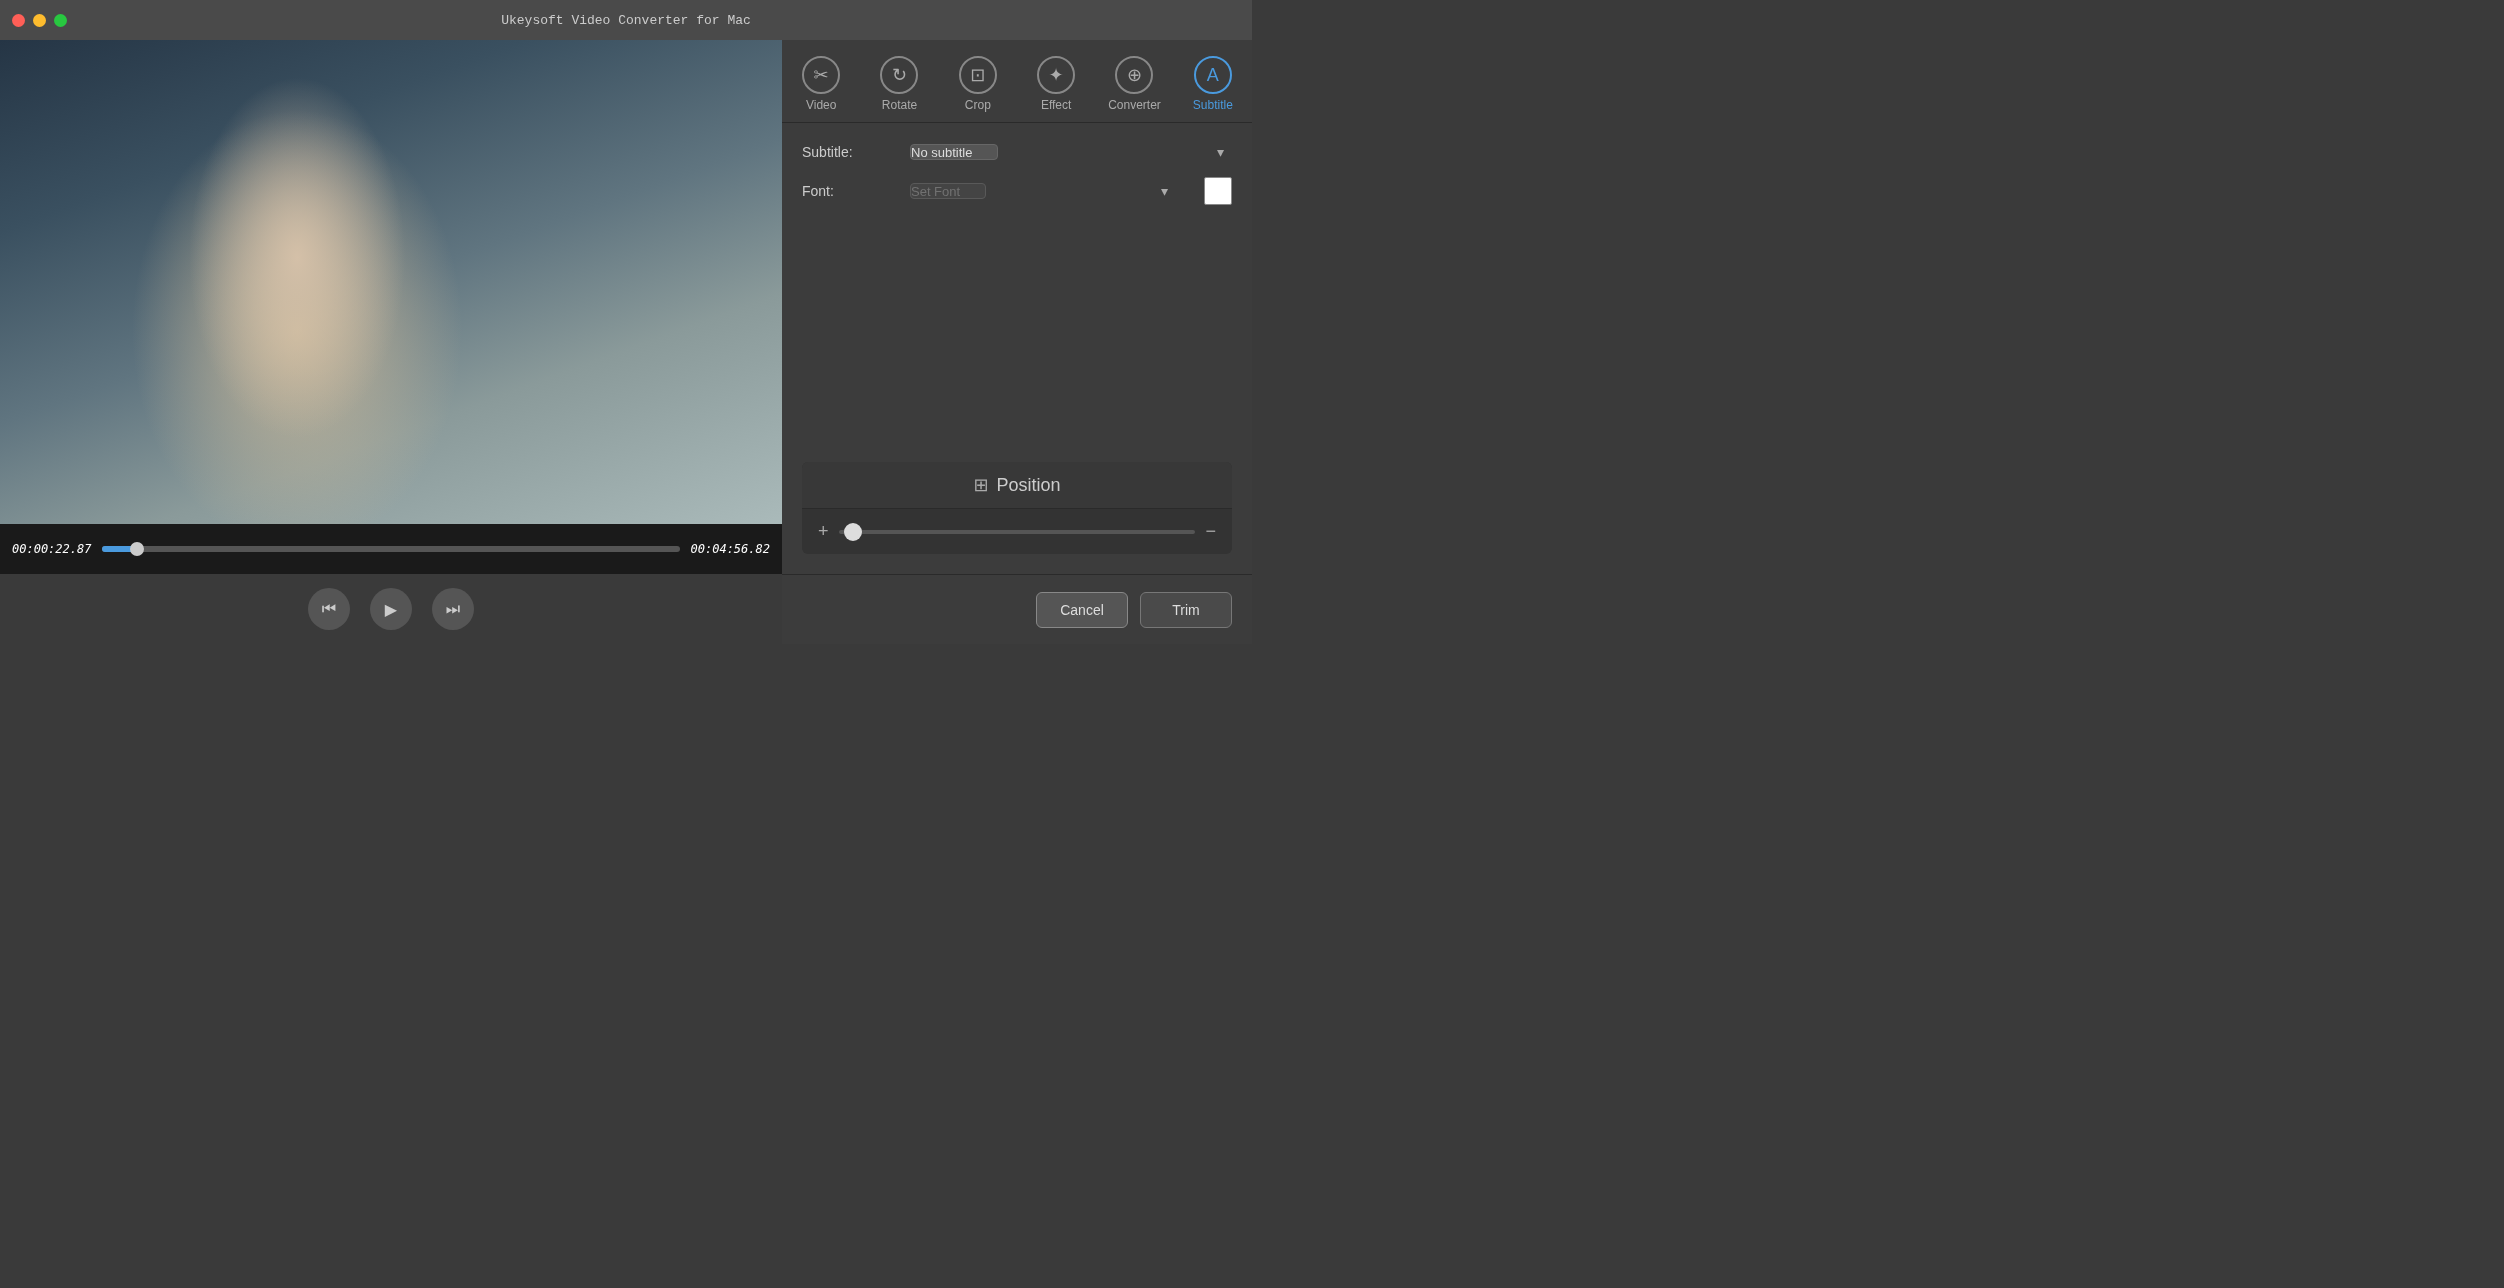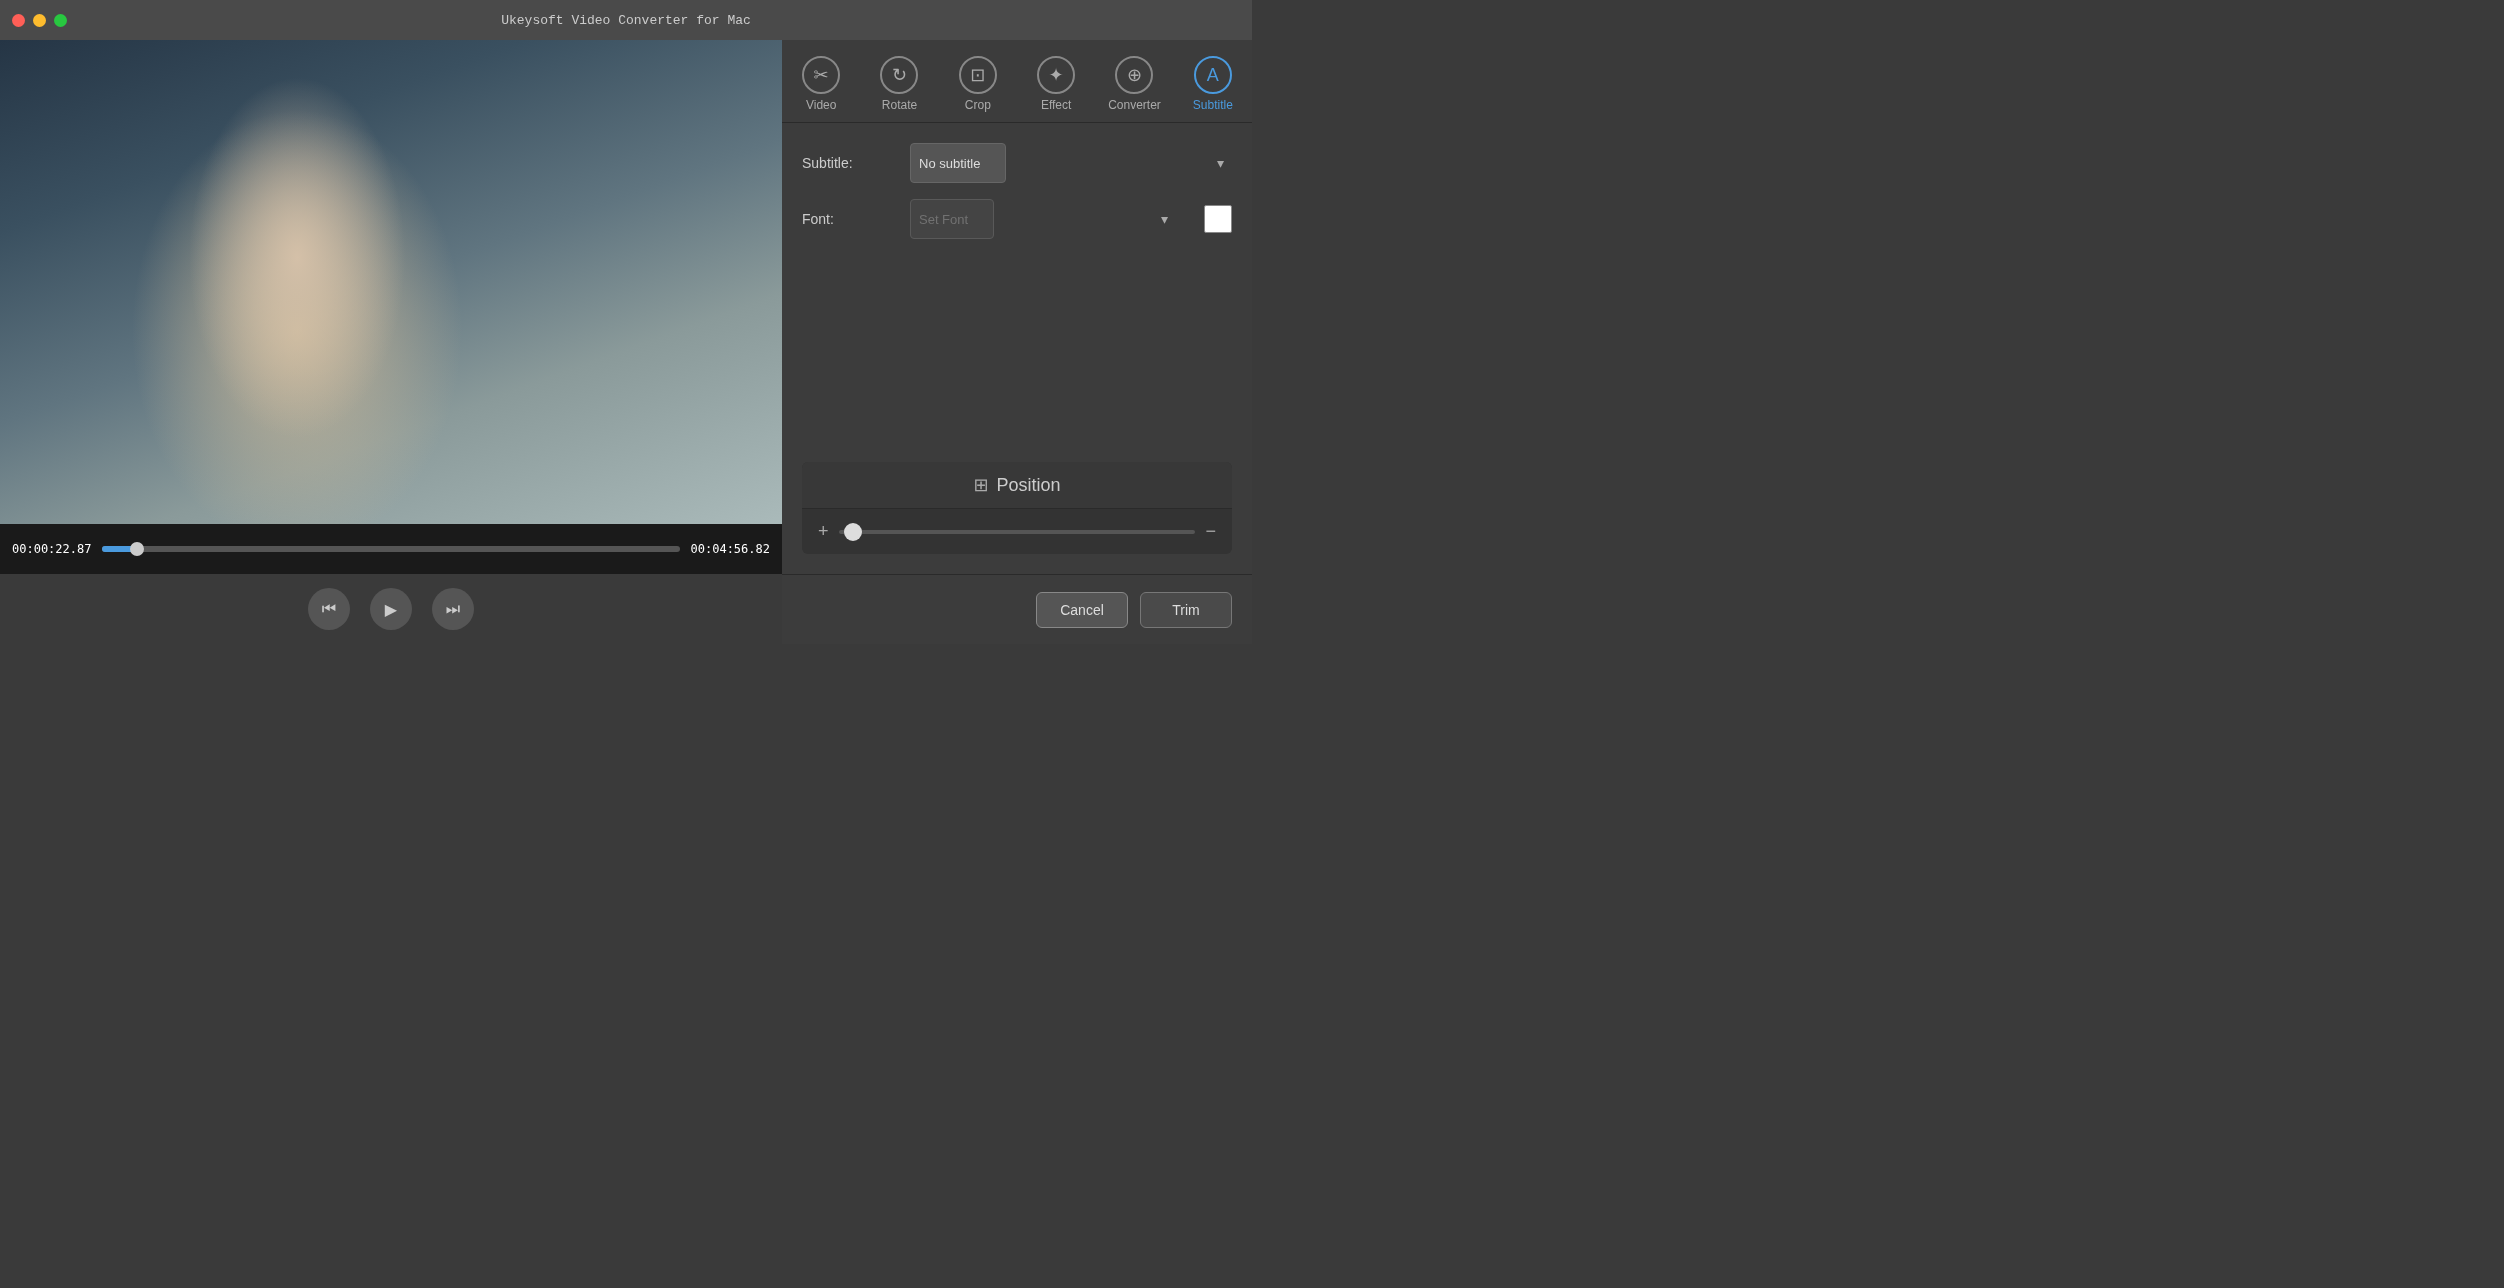"No subtitle" .settings-select { height: 40px -> 16px; padding: 0 8px -> 0 0 }
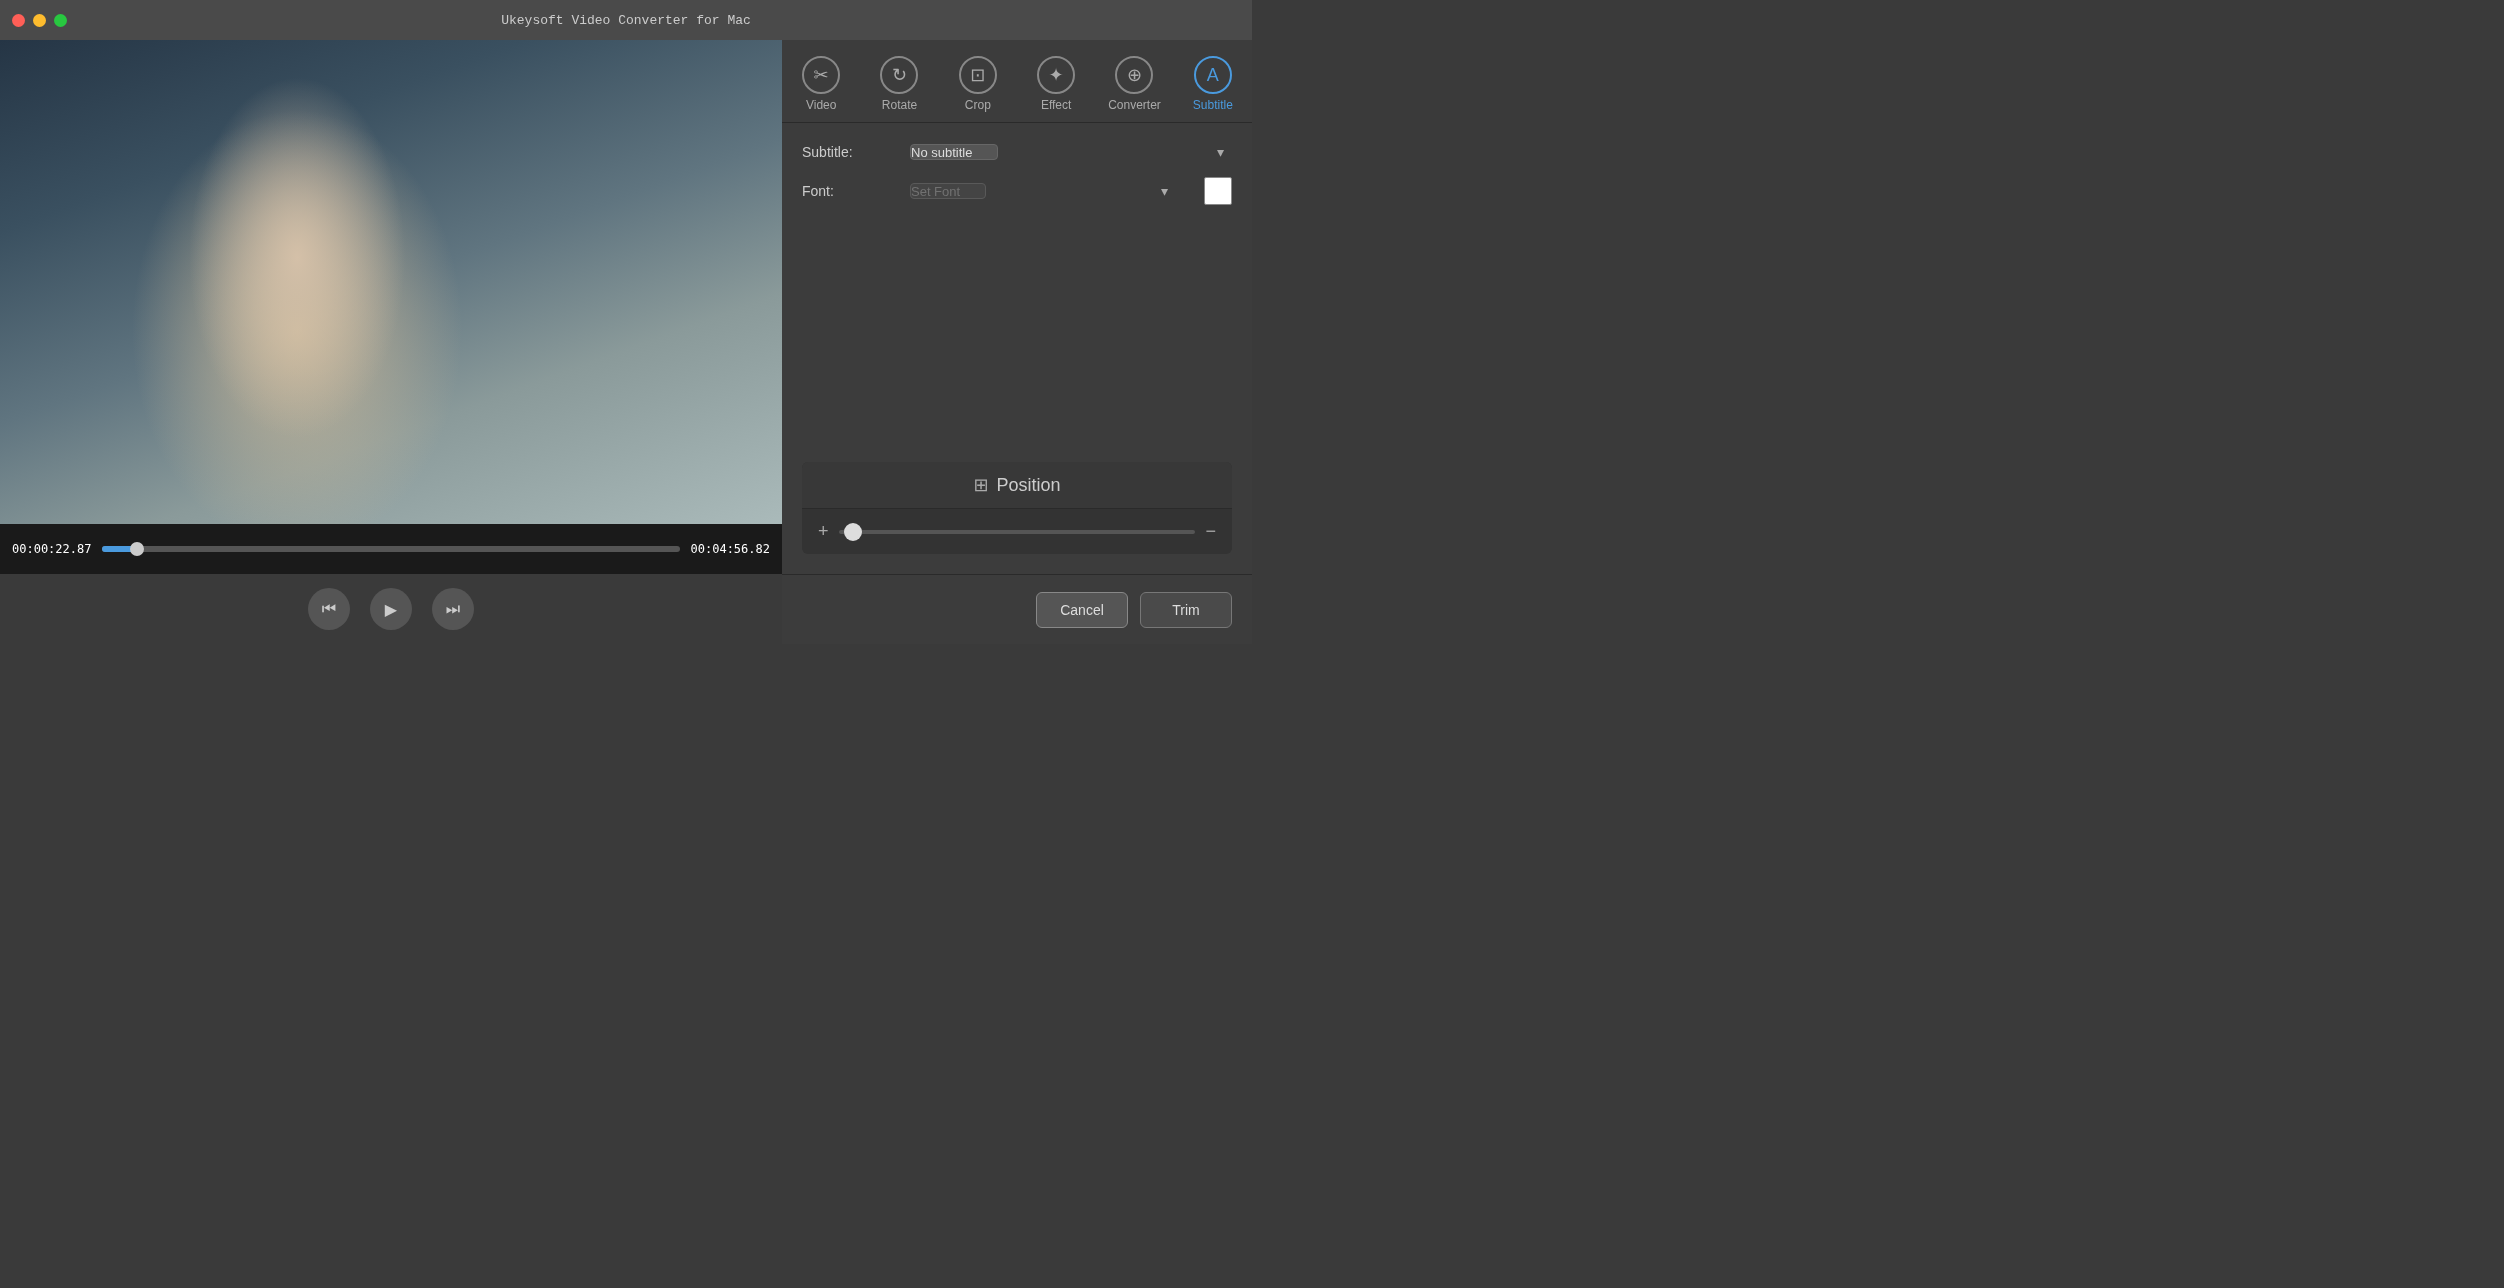"00:00:22.87" .timeline-bar { font-style: none -> italic }
